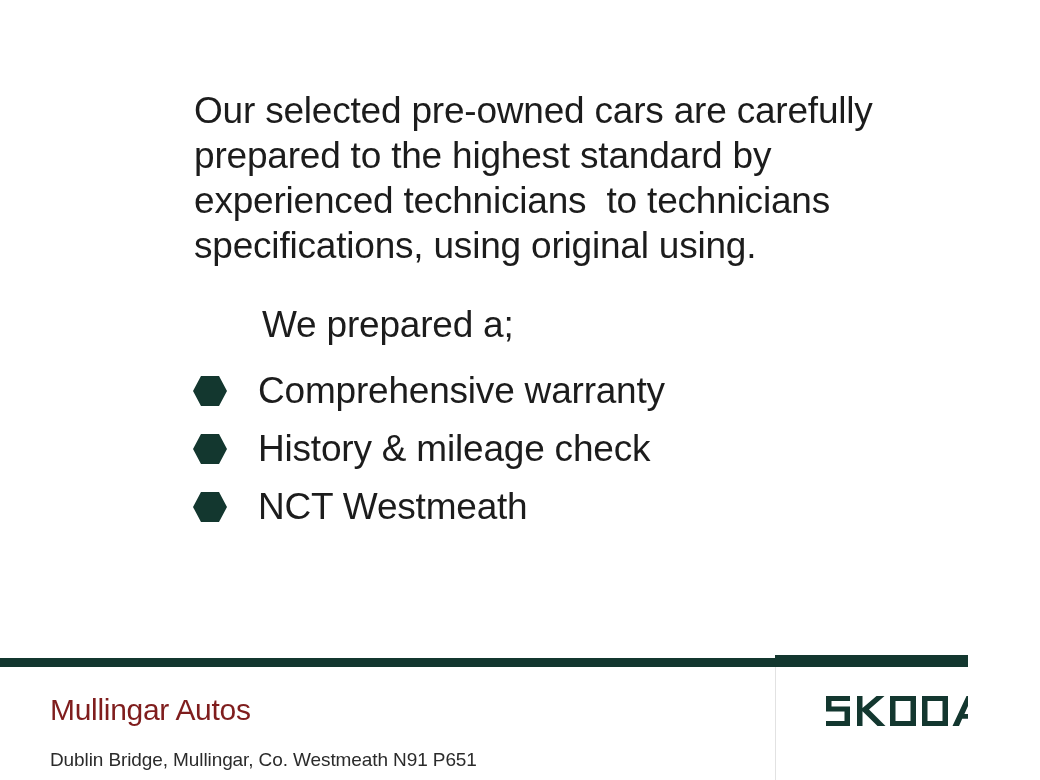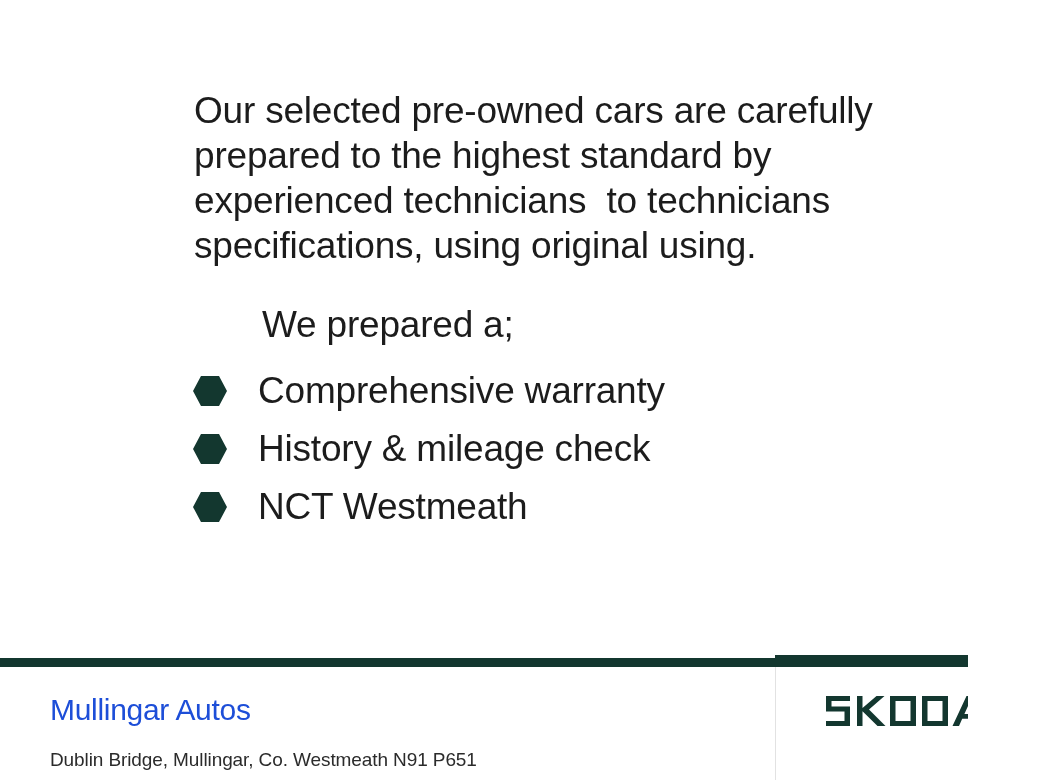"Mullingar Autos" .dealer-name { color: #1d4ed8 -> #7f1d1d }
